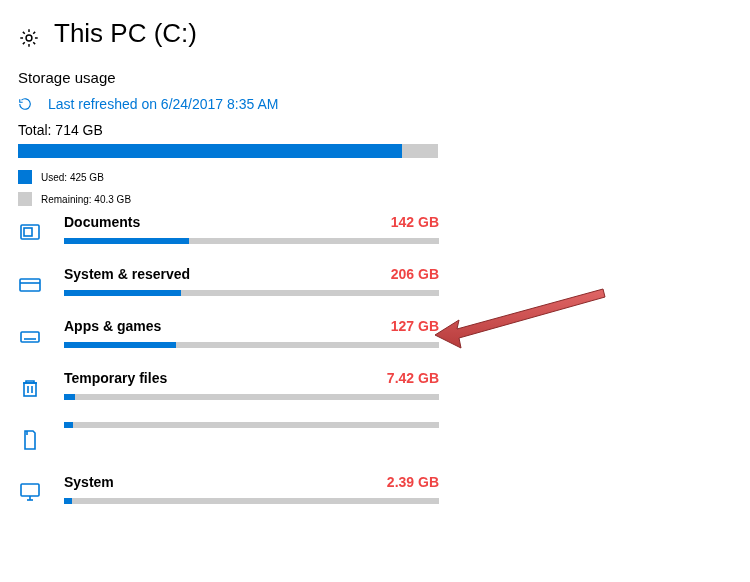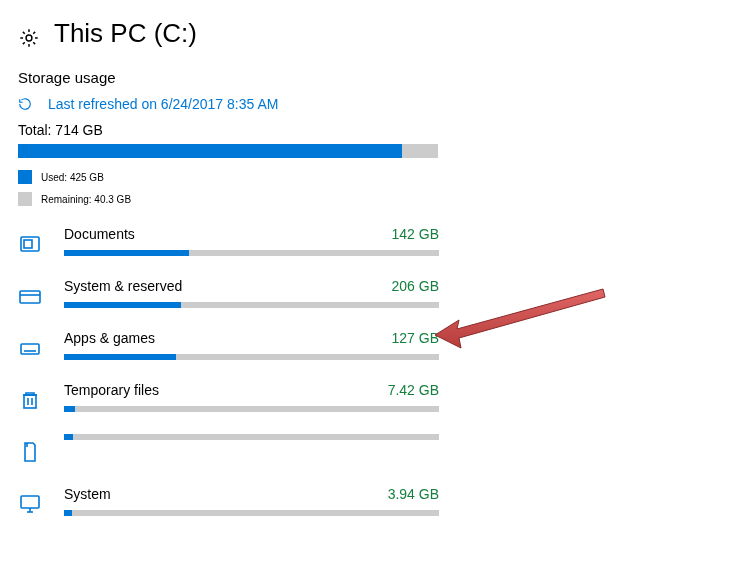"Documents" .categories { font-weight: none -> bold; margin-top: 20px -> 8px }
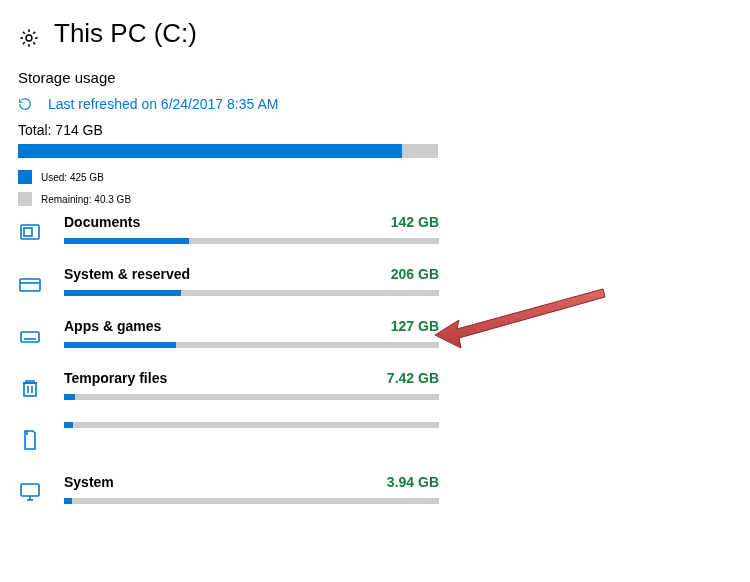"142 GB" .cat-size { color: #15803d -> #ef4444 }
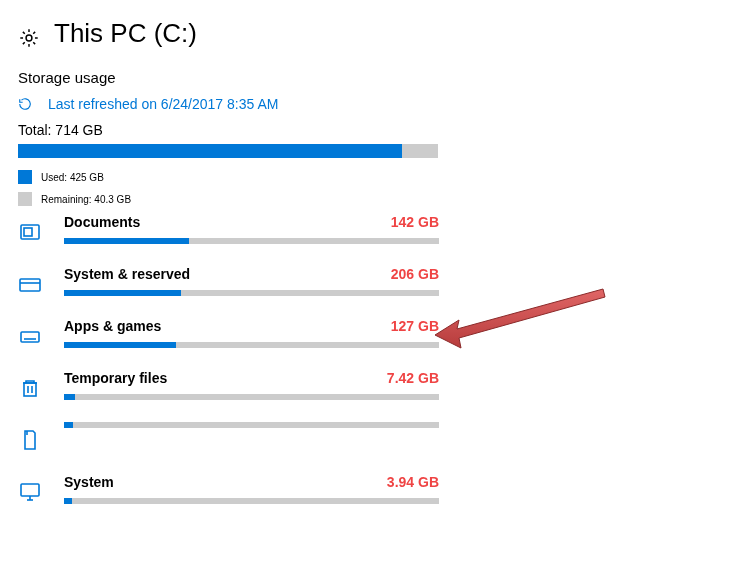"3.94 GB" span.cat-size { text: 3.94 -> 2.39 }
